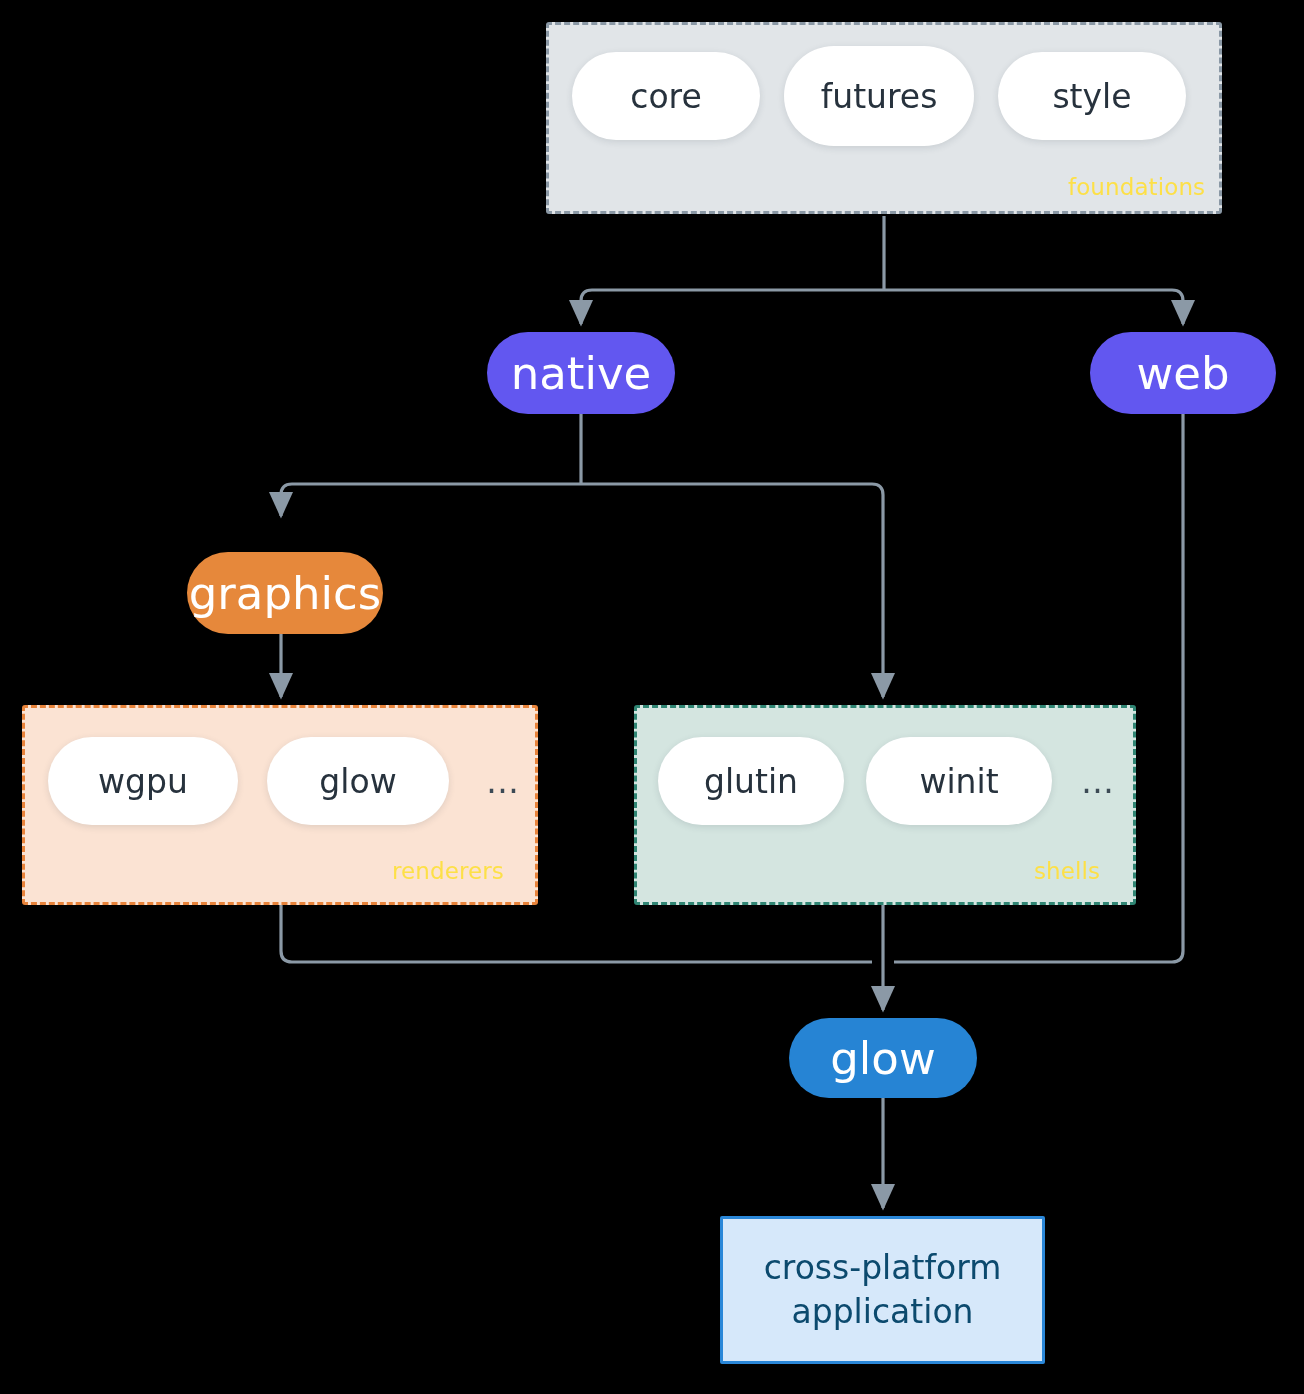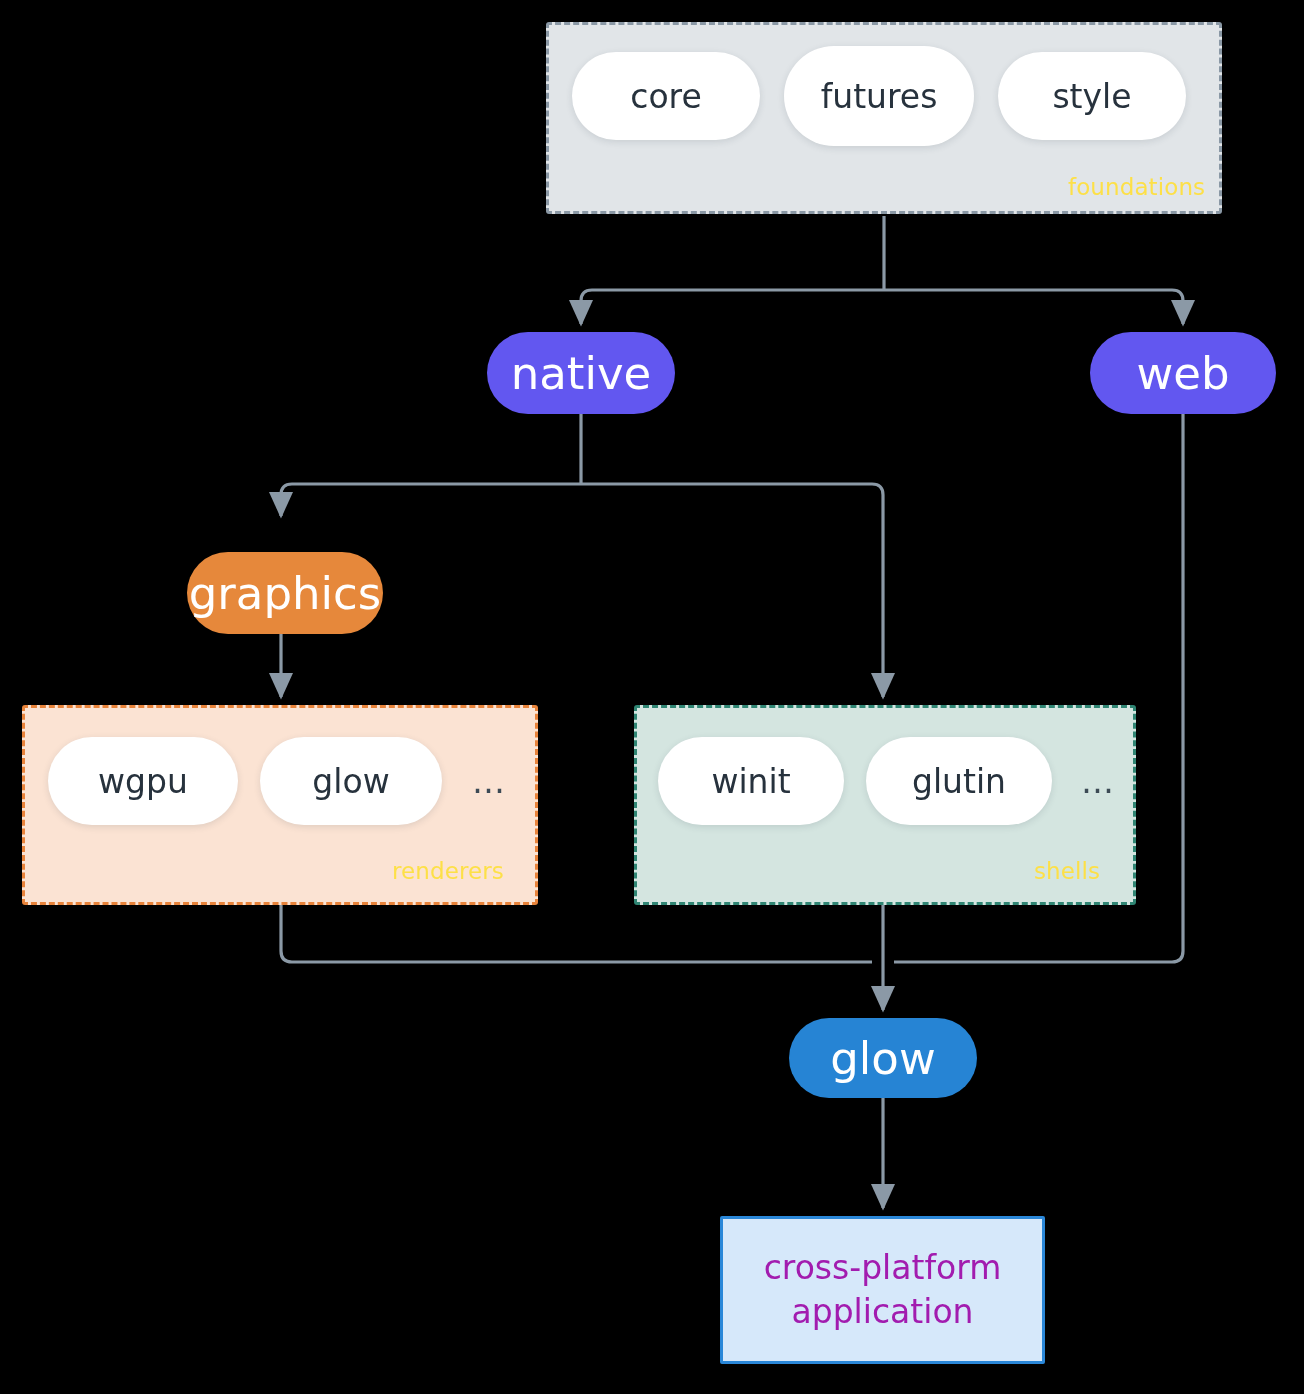"wgpu" div.group-row { justify-content: none -> space-between }
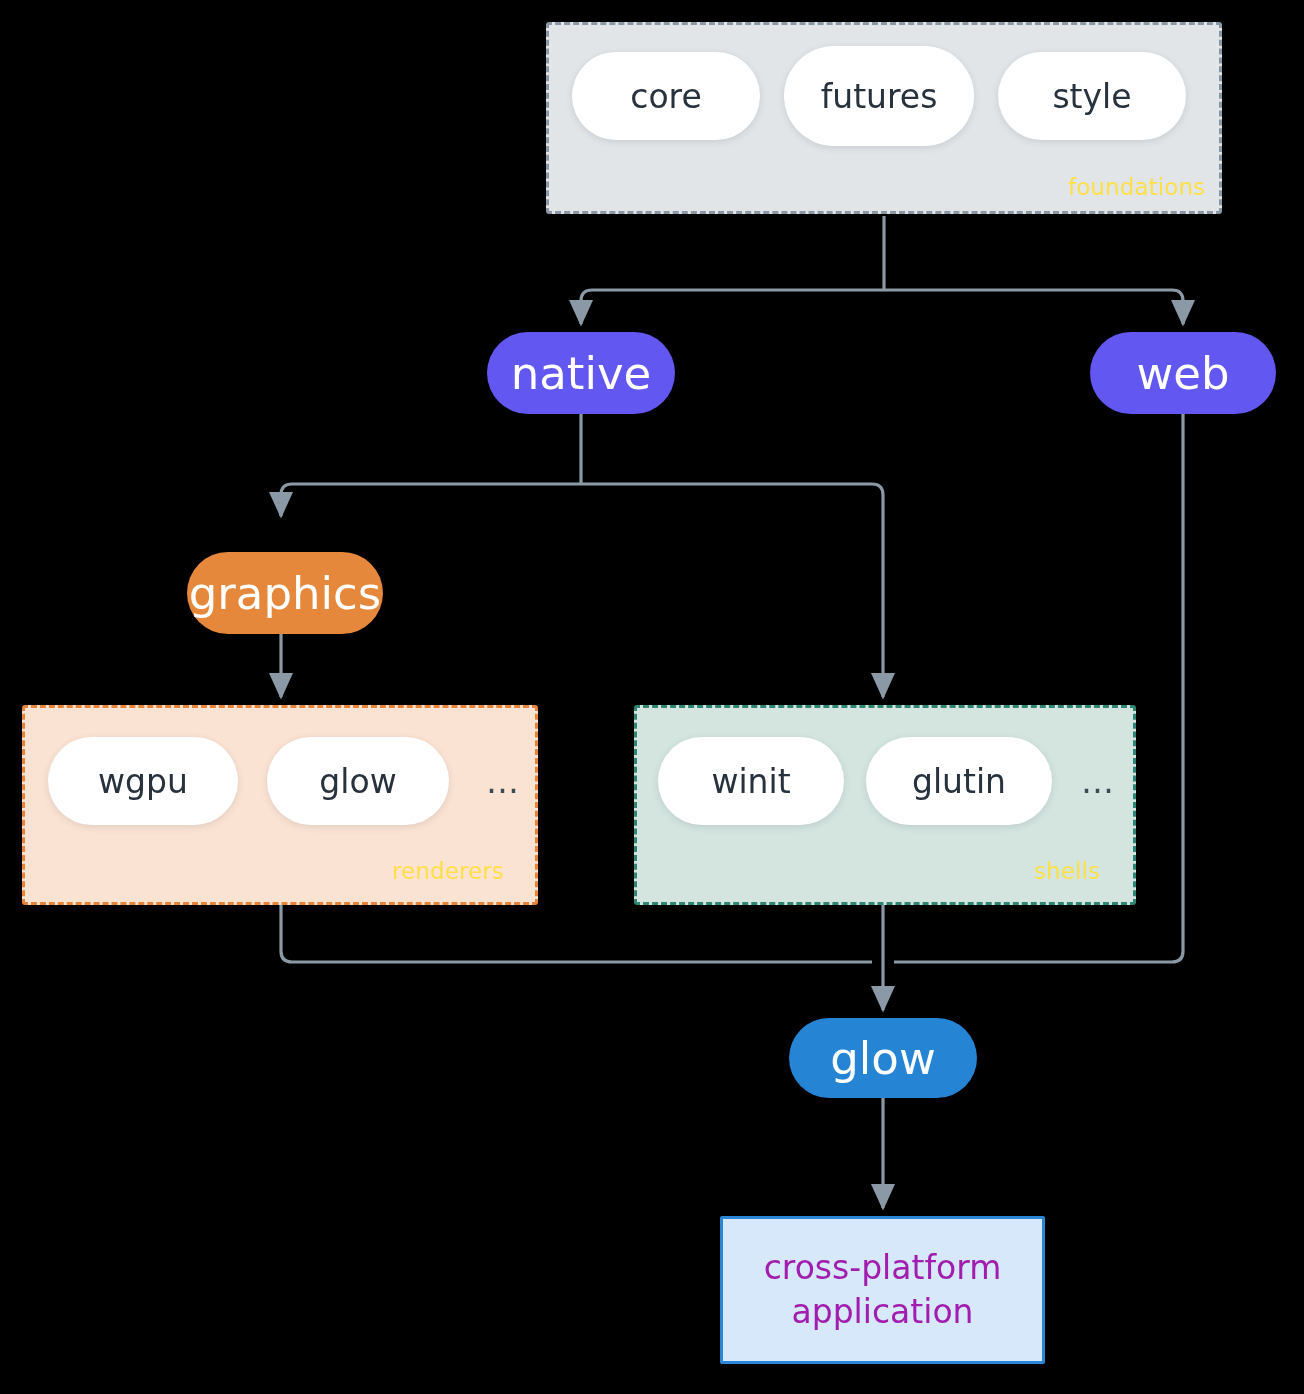"winit" div.pill { order: before "glutin" -> after "glutin" }
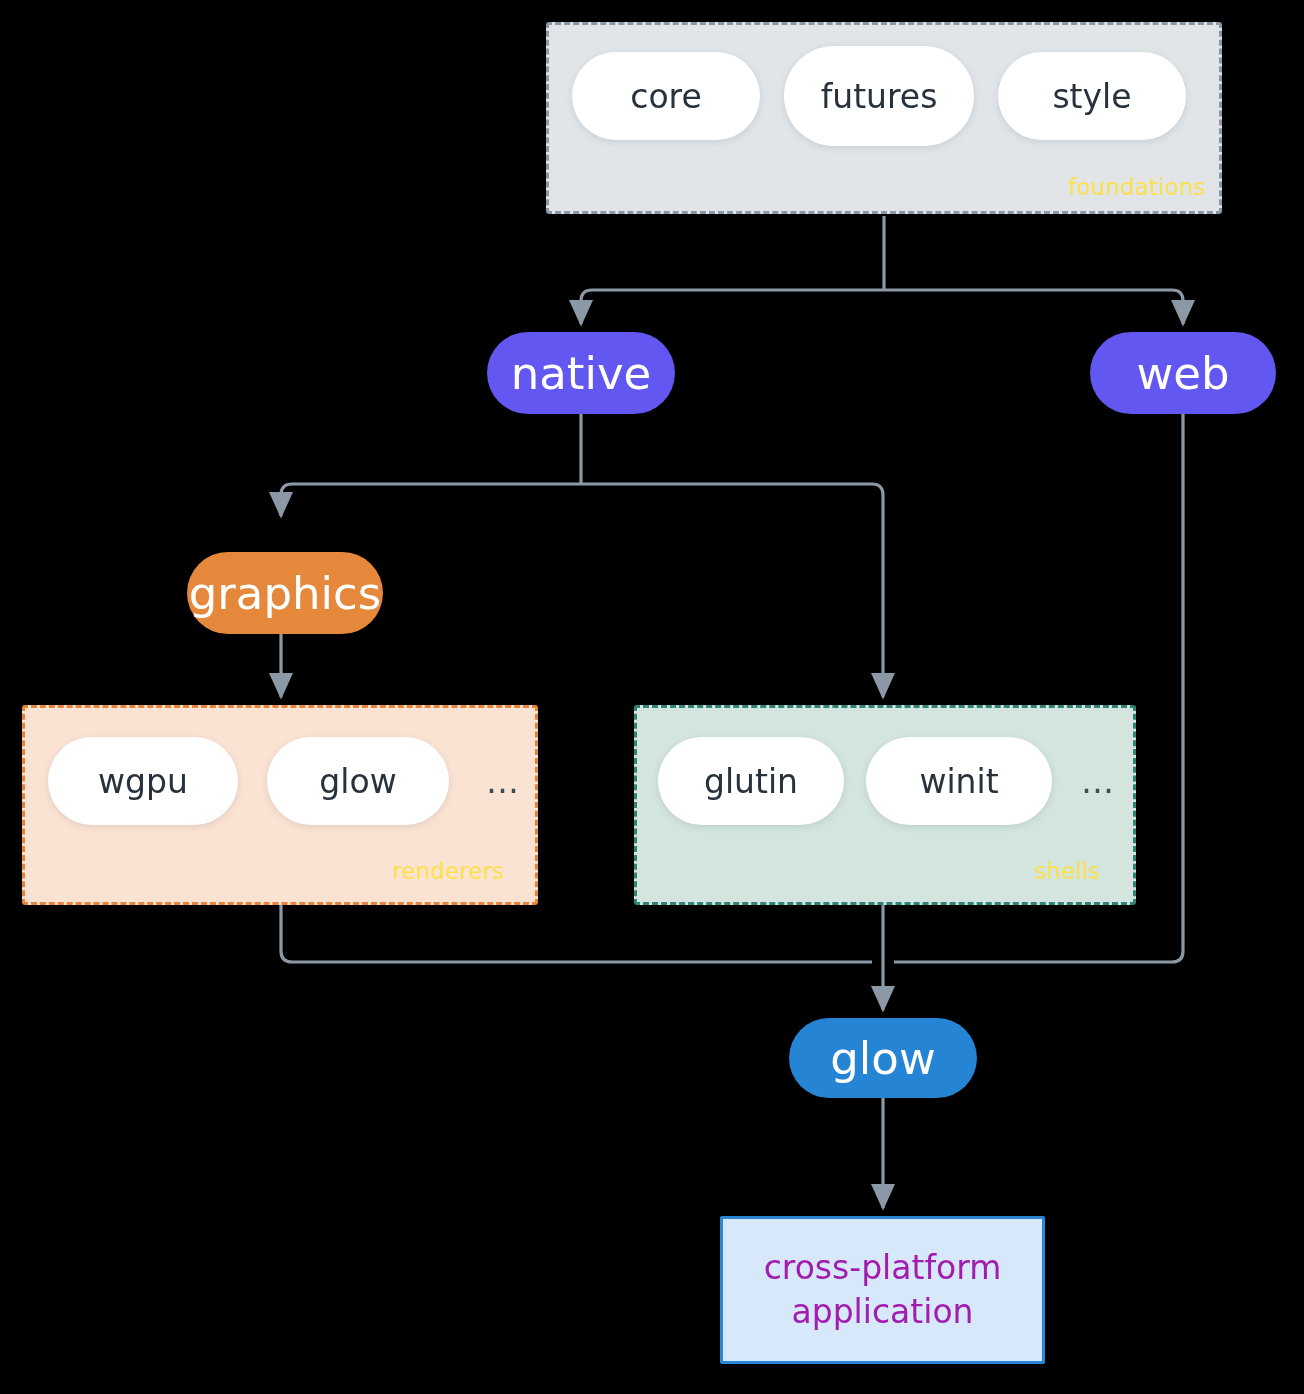"cross-platform" .rect-node { color: #a21caf -> #0c4a6e }
